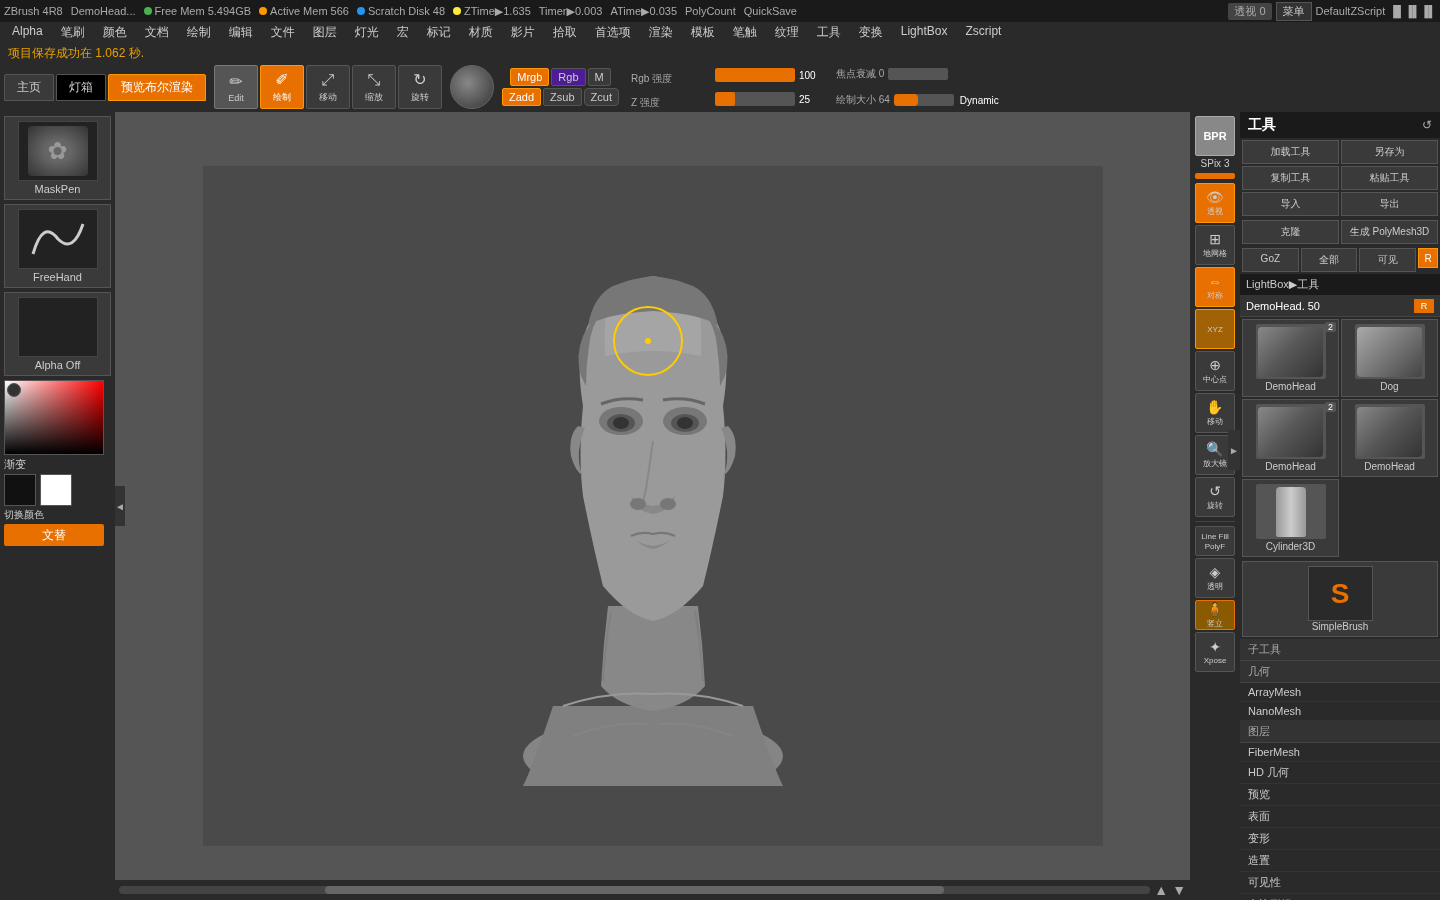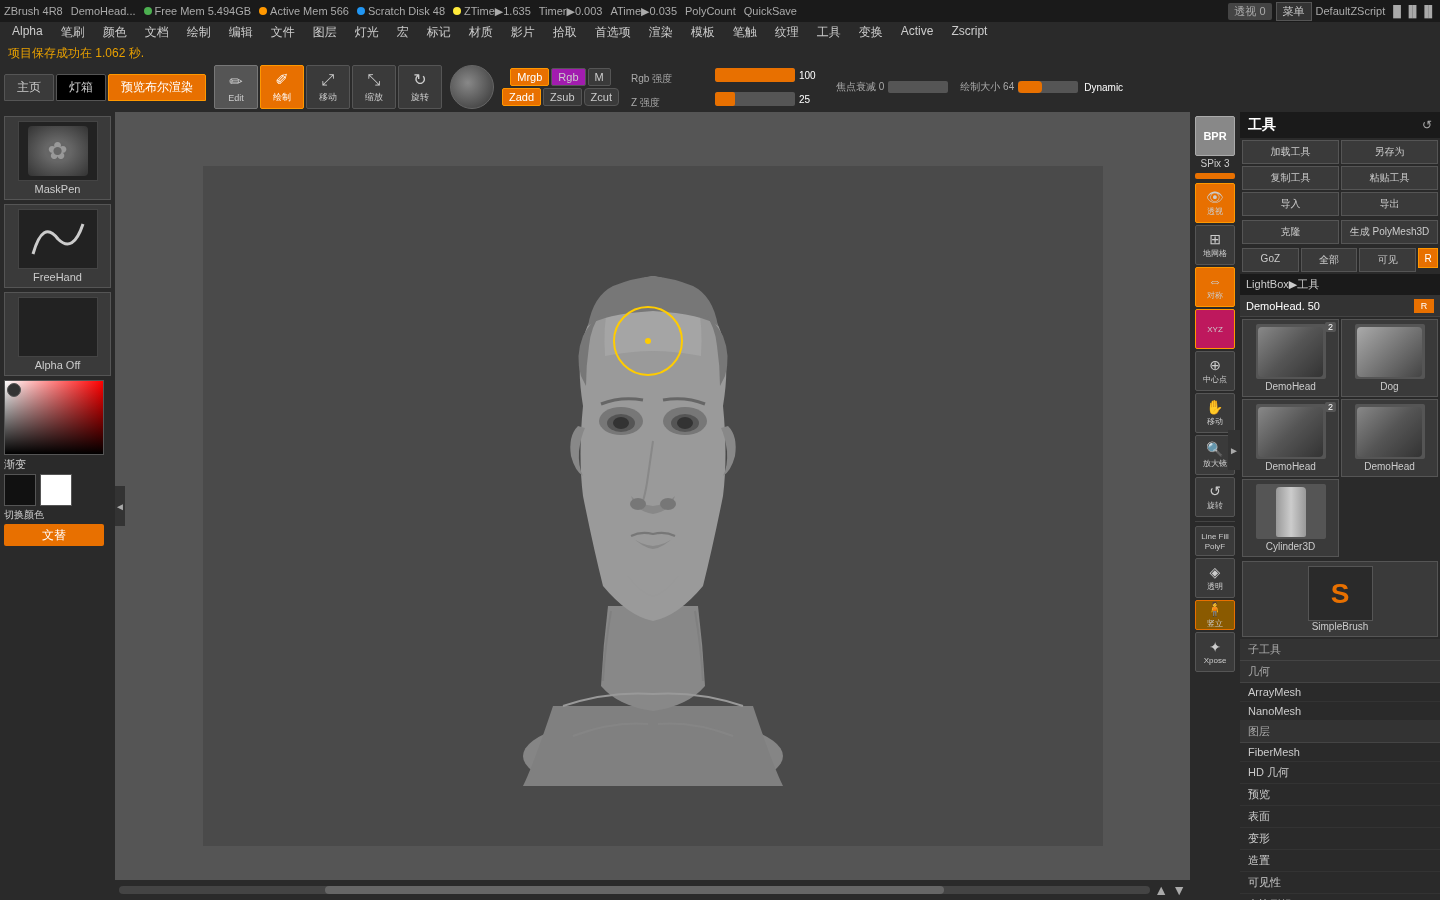"Active" div.menu-item { text: Active -> LightBox }
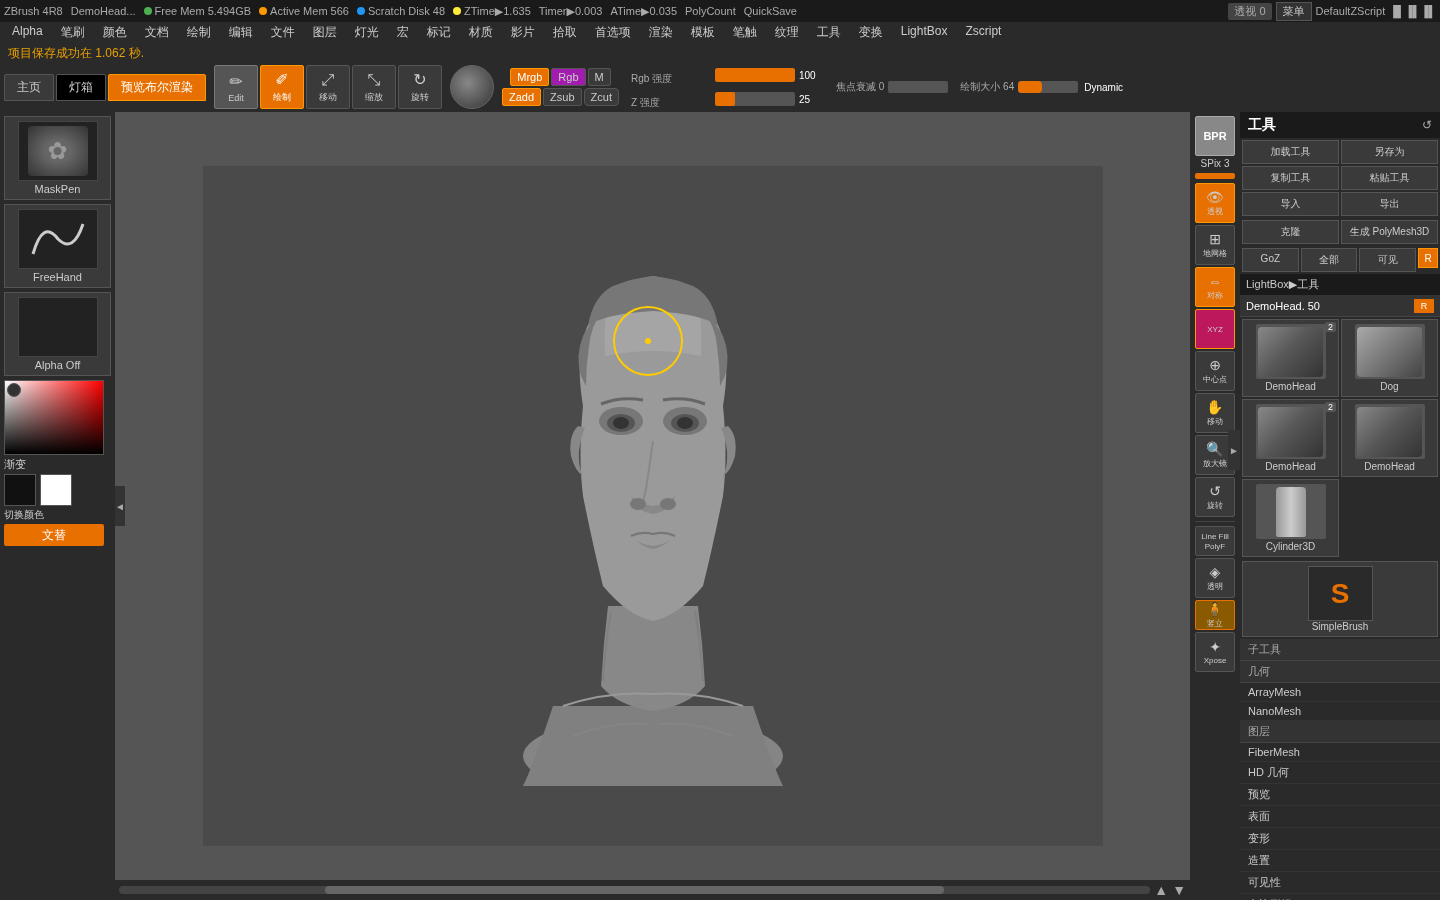"Rgb" div { background: #a21caf -> #4c1d95 }
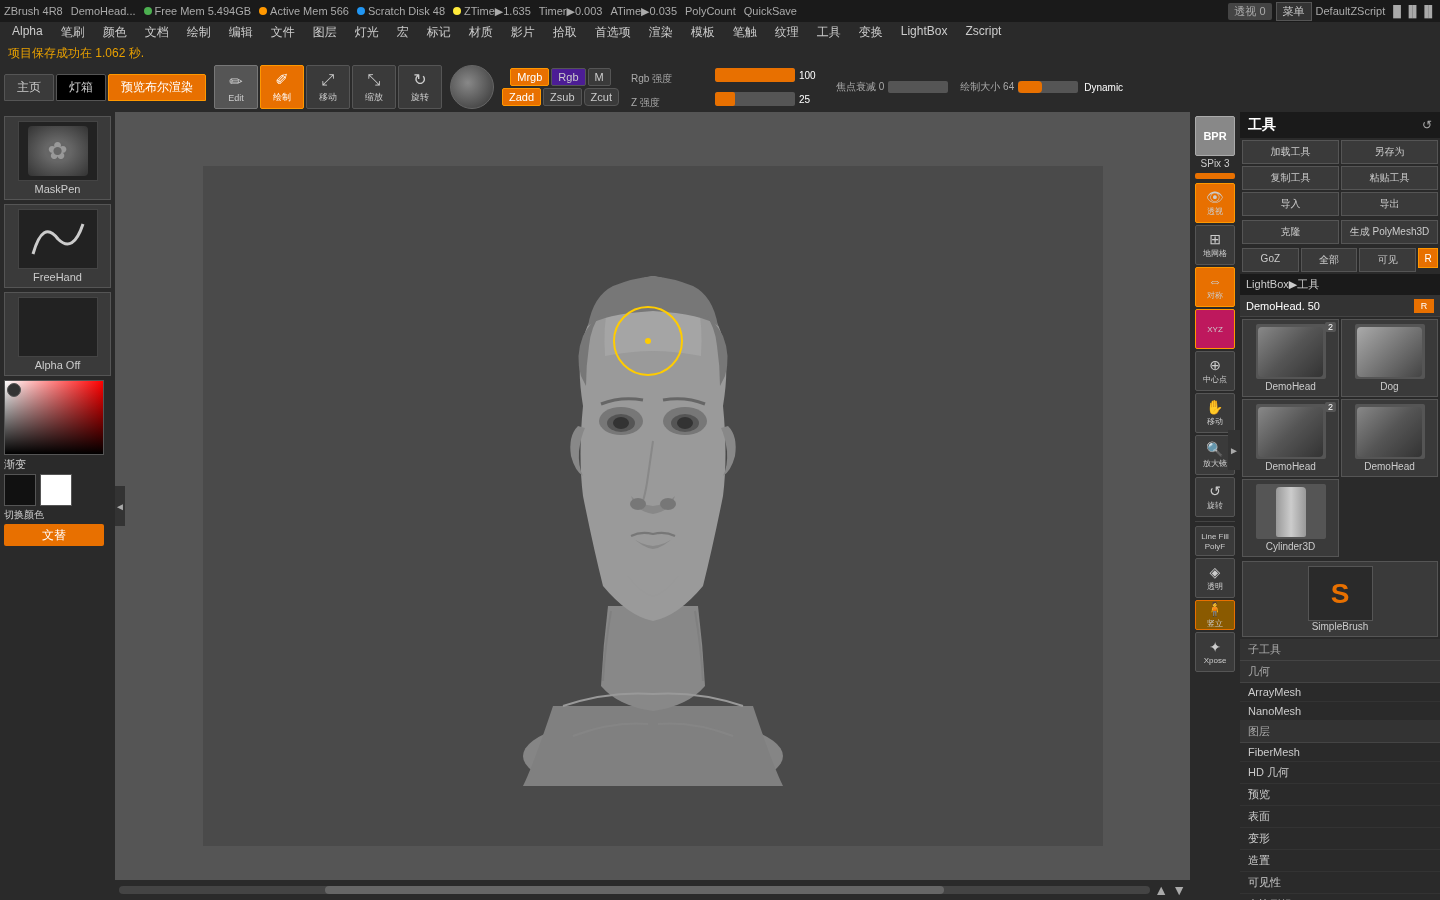"焦点衰减 0" .focal-group { flex-direction: row -> column }
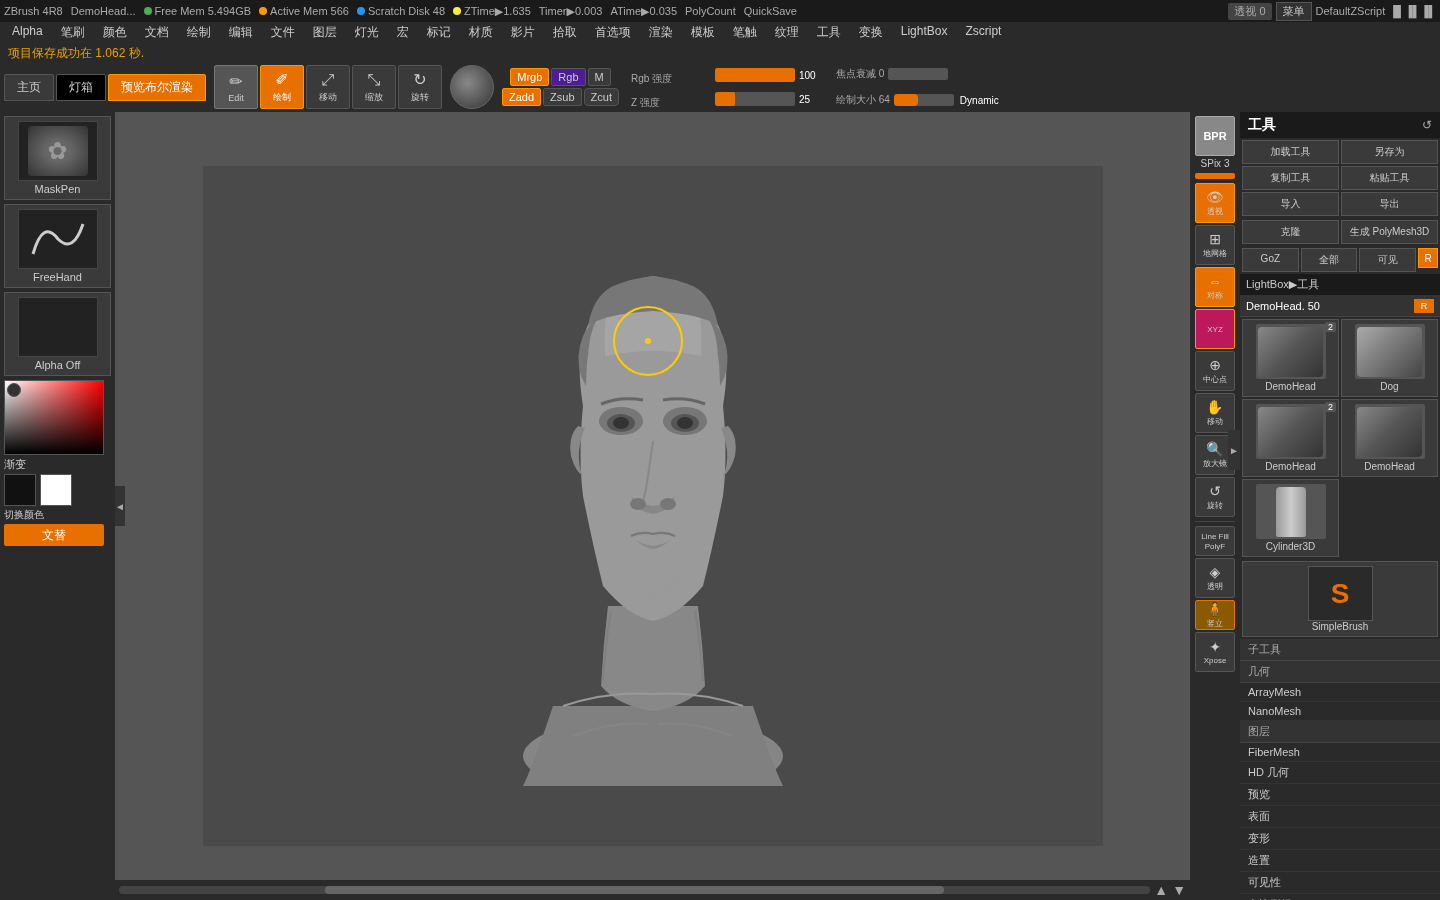"XYZ" div.rt-btn { background: #be185d -> #a16207 }
